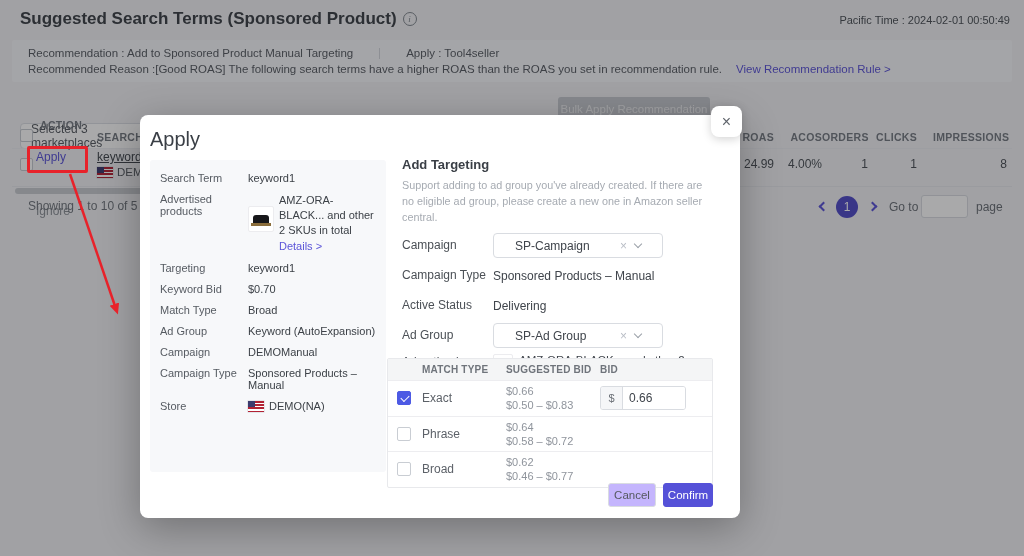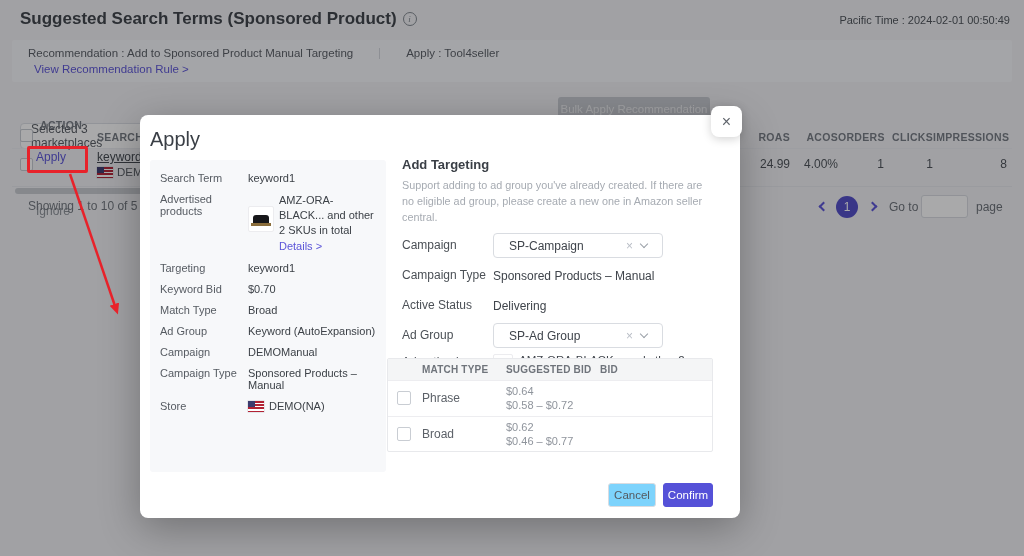"Recommended Reason :[Good ROAS] The" span { html: none -> <span>Recommended Reason :[Good ROAS] The following search terms have a higher ROAS than the ROAS you set in recommendation rule.</span> }
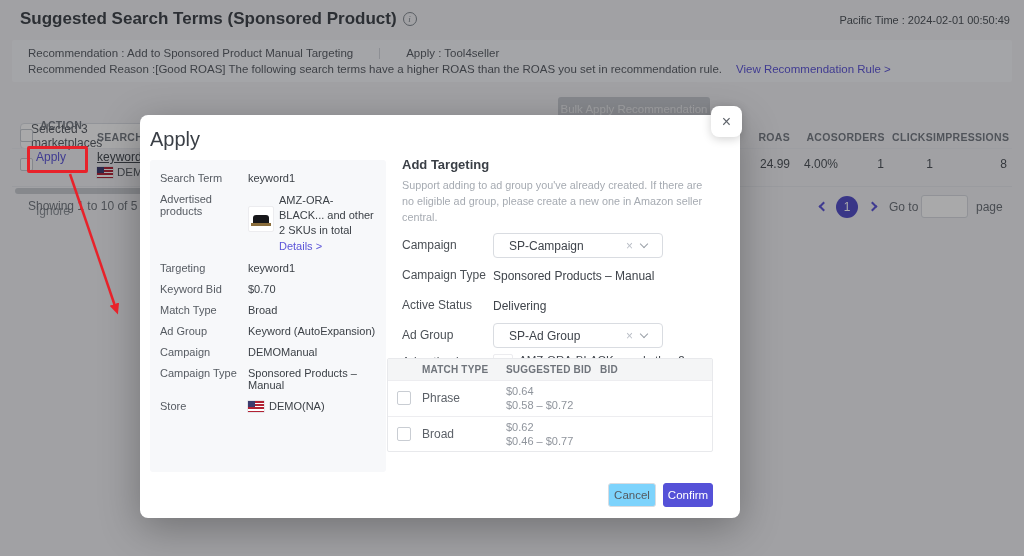"IMPRESSIONS" .mc5 { margin-left: none -> 16px }
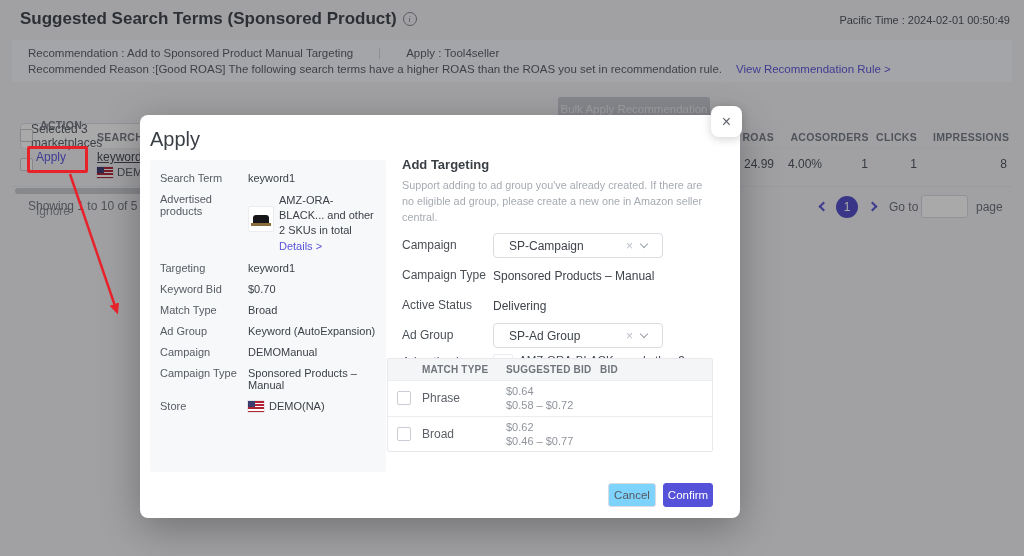"SP-Campaign" .fselect { padding: 0 15px -> 0 21px }
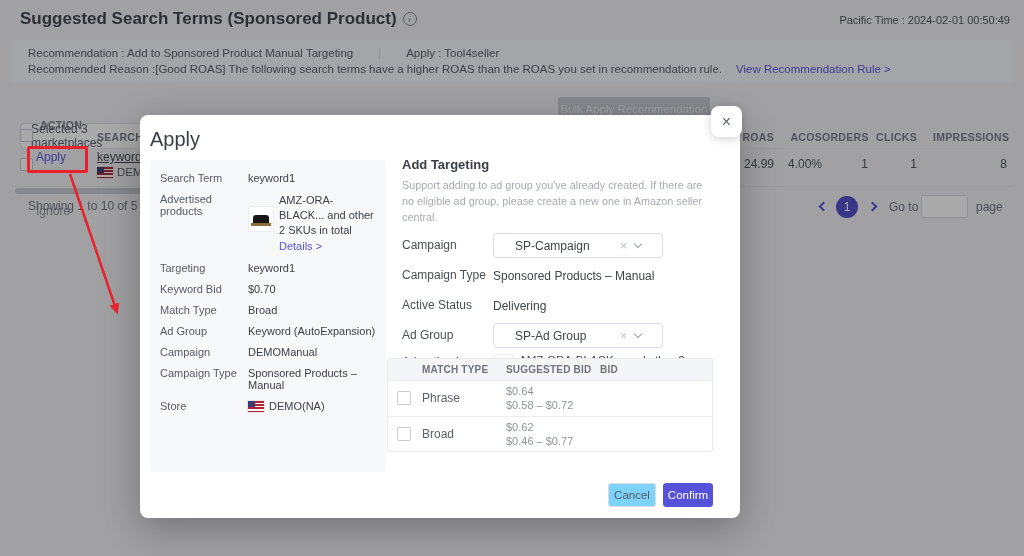"Exact" div.bt-row { html: none -> <div> <span></span> <span>Exact</span> <span> <span>$0.66</span><br> <span>$0.50 – $0.83</span> </span> <span> <span>$</span> <input> </span> </div> }
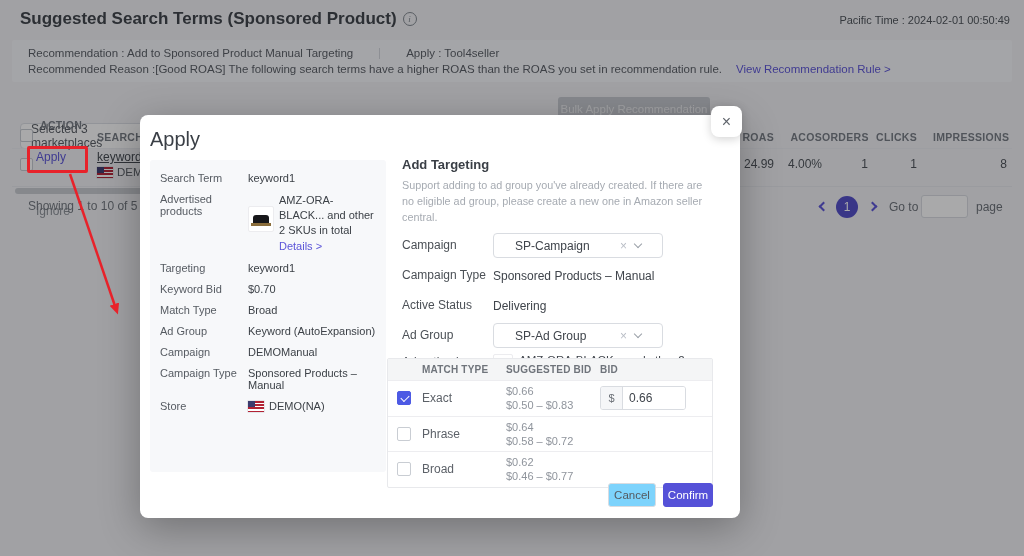"Cancel" .btn-cancel { background: #7dd3fc -> #c4b5fd }
